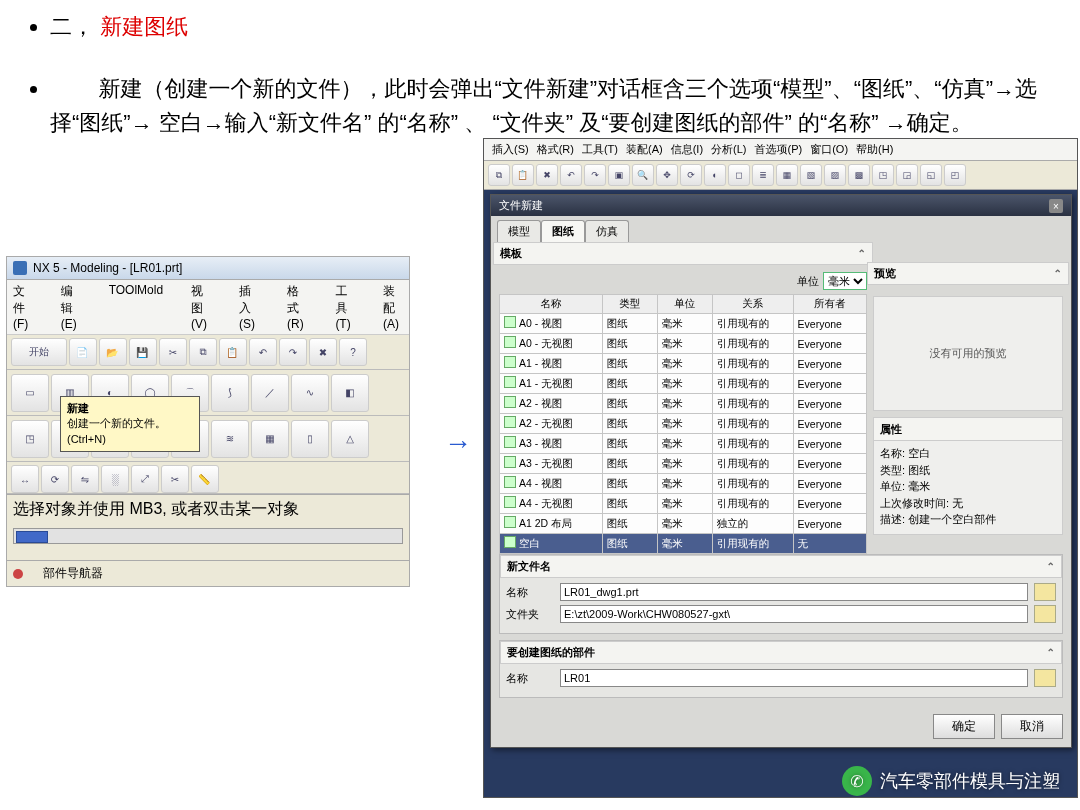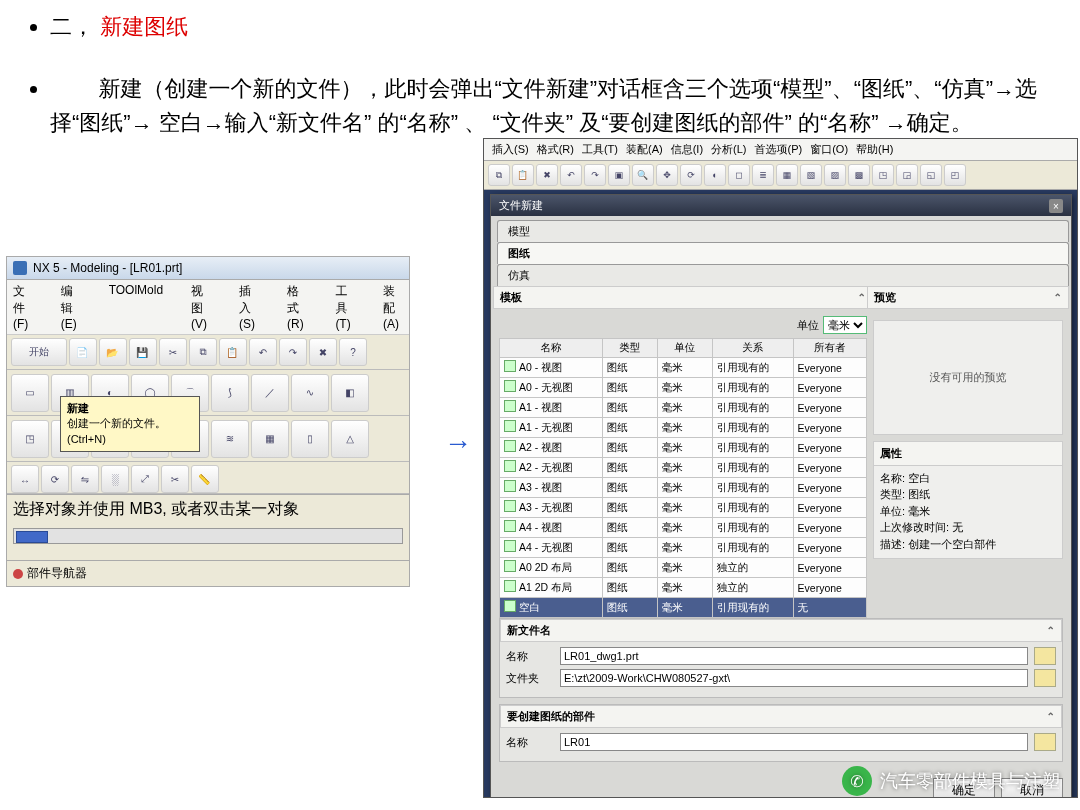"模型" .dlg-tabs { flex-direction: column -> none }
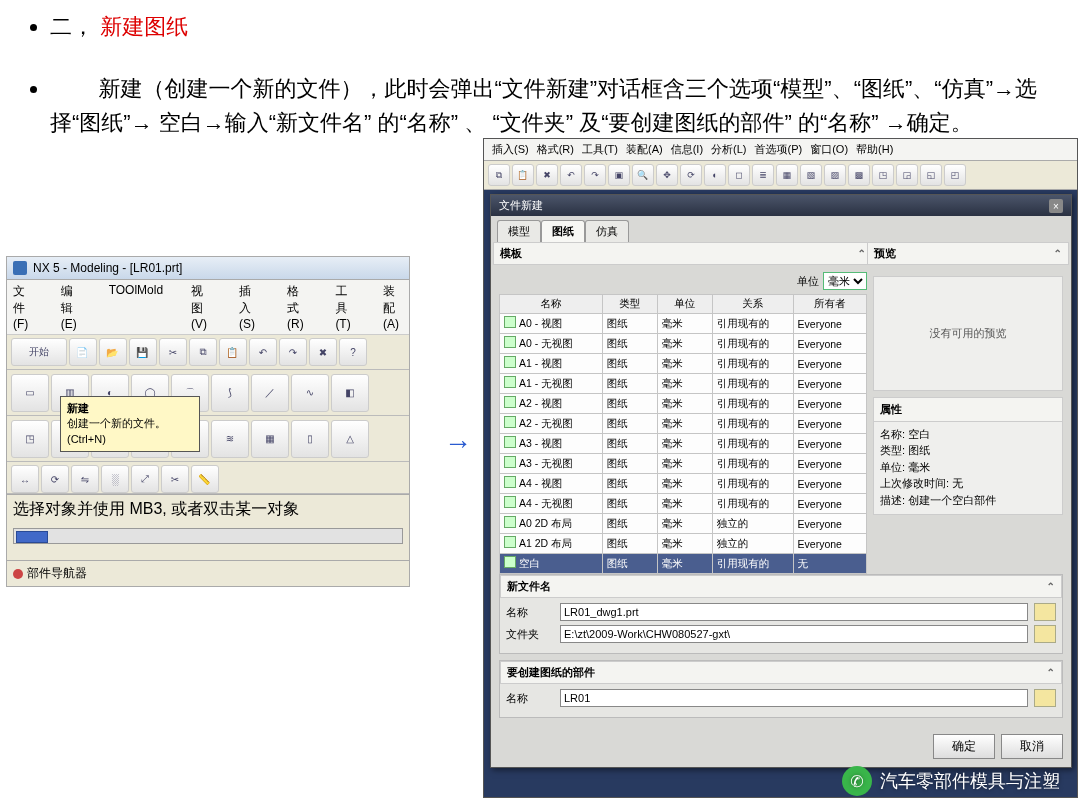"模板" .tpl-grid { align-items: none -> center }
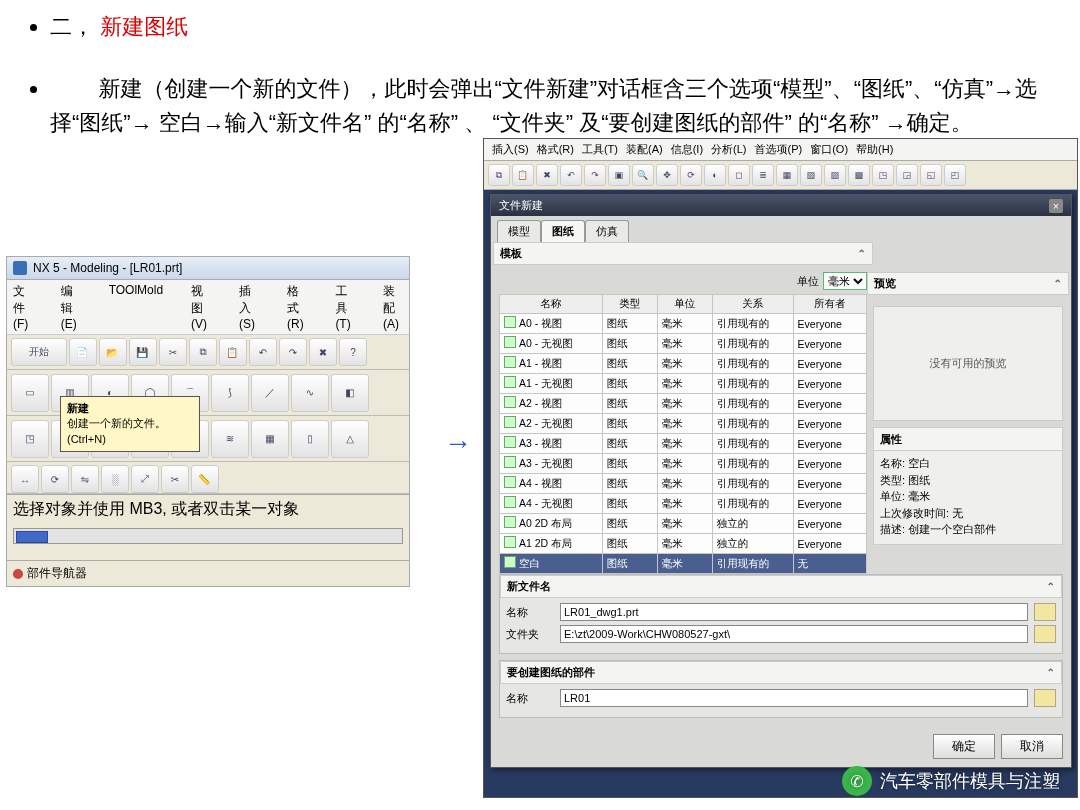"A0 2D 布局" tr { html: <tr> <td>A0 2D 布局</td> <td>图纸</td> <td>毫米</td> <td>独立的</td> <td>Everyone</td> </tr> -> none }
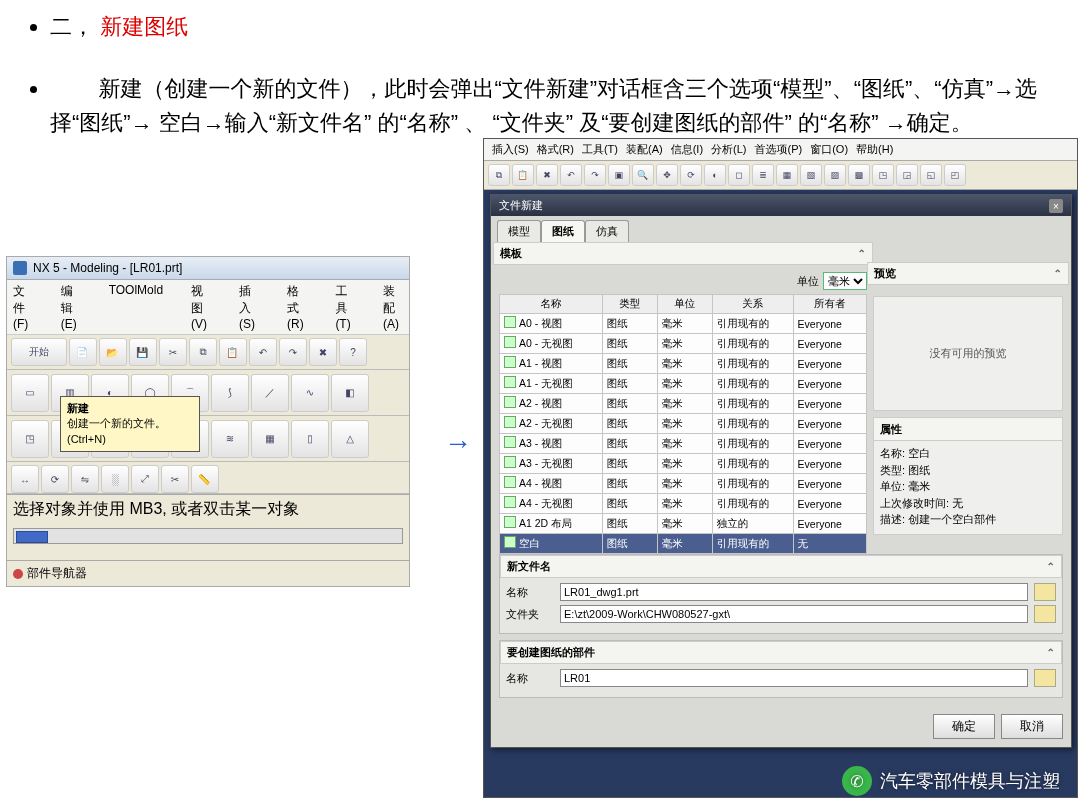"部件导航器" .nav-panel { gap: 4px -> 20px }
